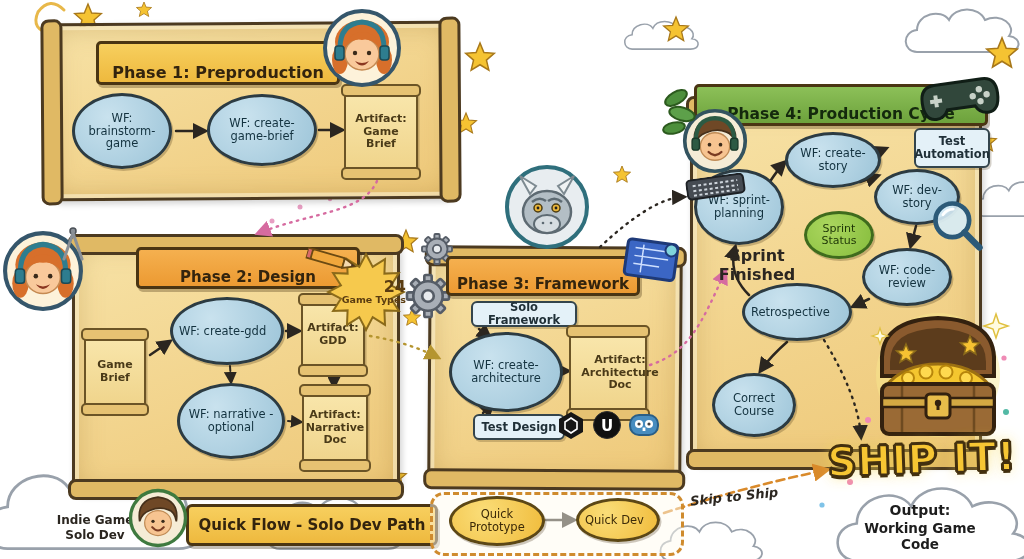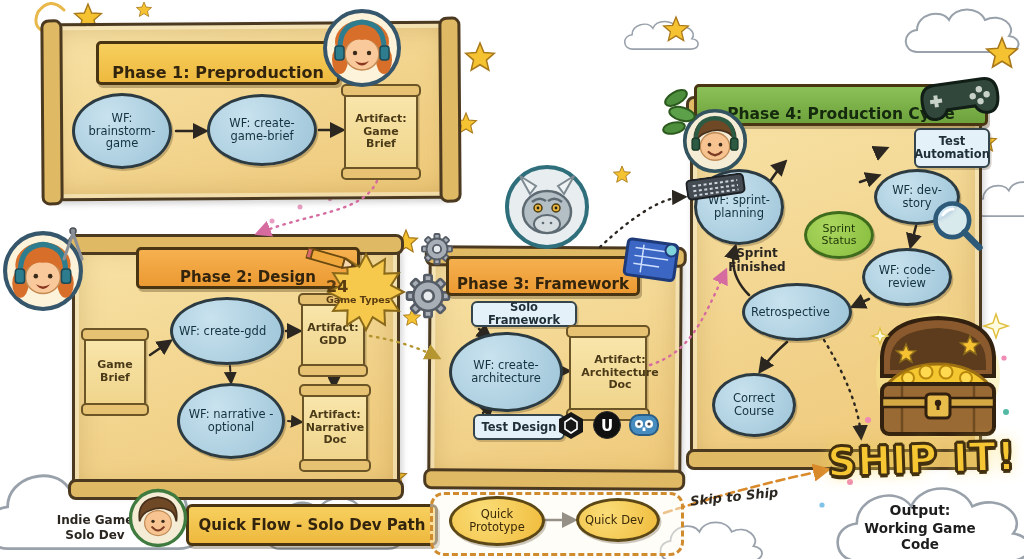"WF: create-story" div.ell { html: none -> <div> <span>WF: create-story</span> </div> }
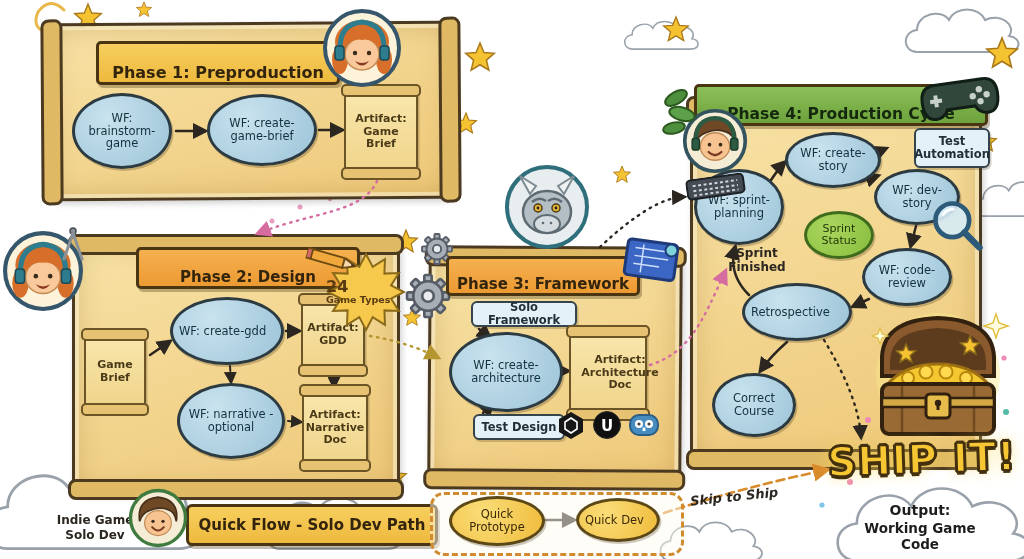"Sprint Finished" .sprint-finished { font-size: 12px -> 16px }
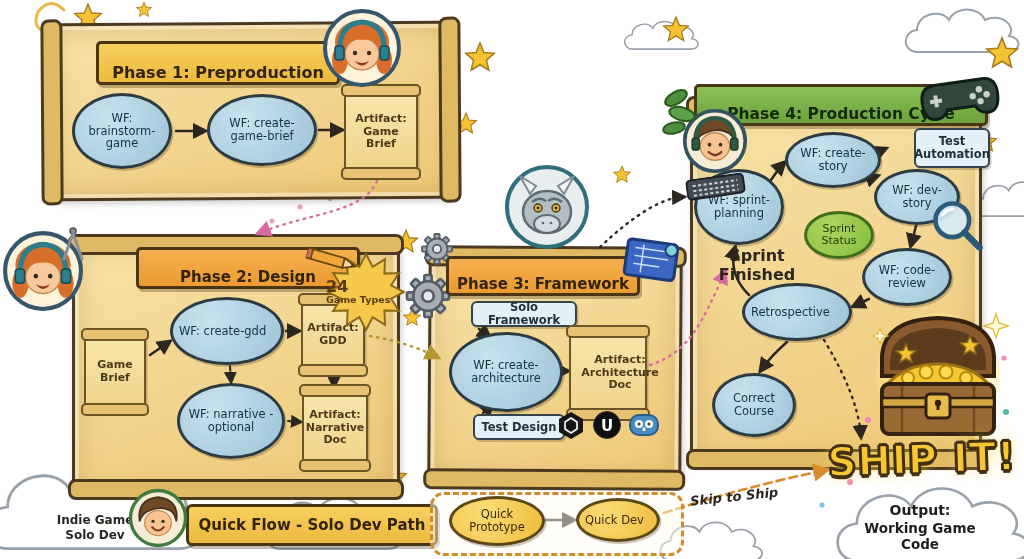"24" .badge-txt { align-items: flex-start -> flex-end }
